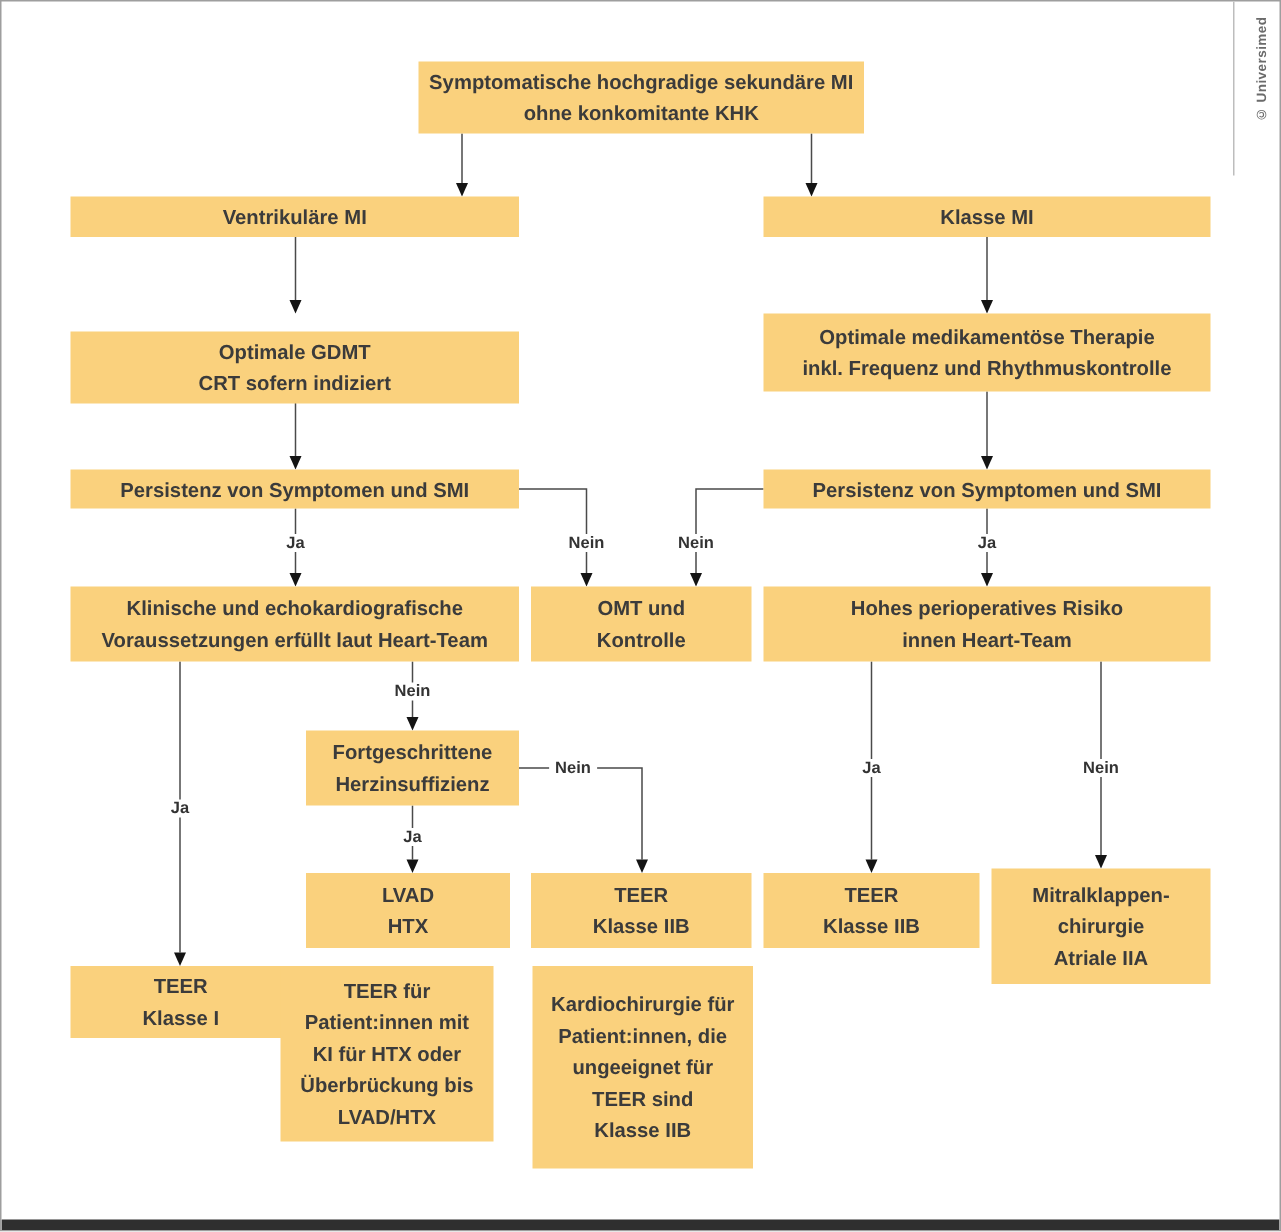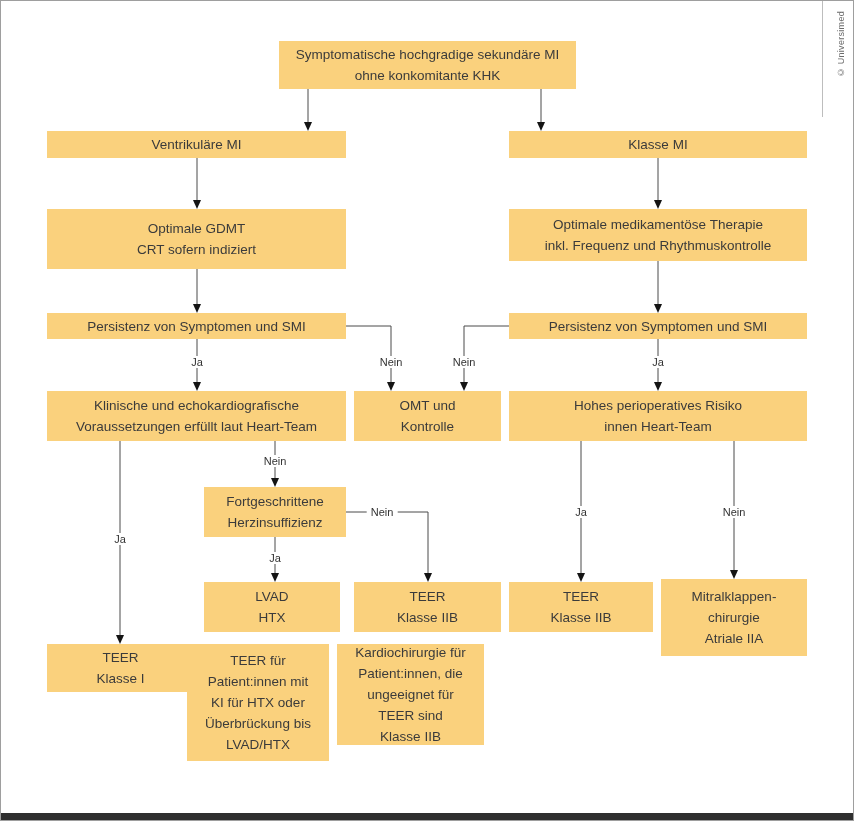"Symptomatische hochgradige sekundäre MI" .canvas { font-weight: none -> bold }
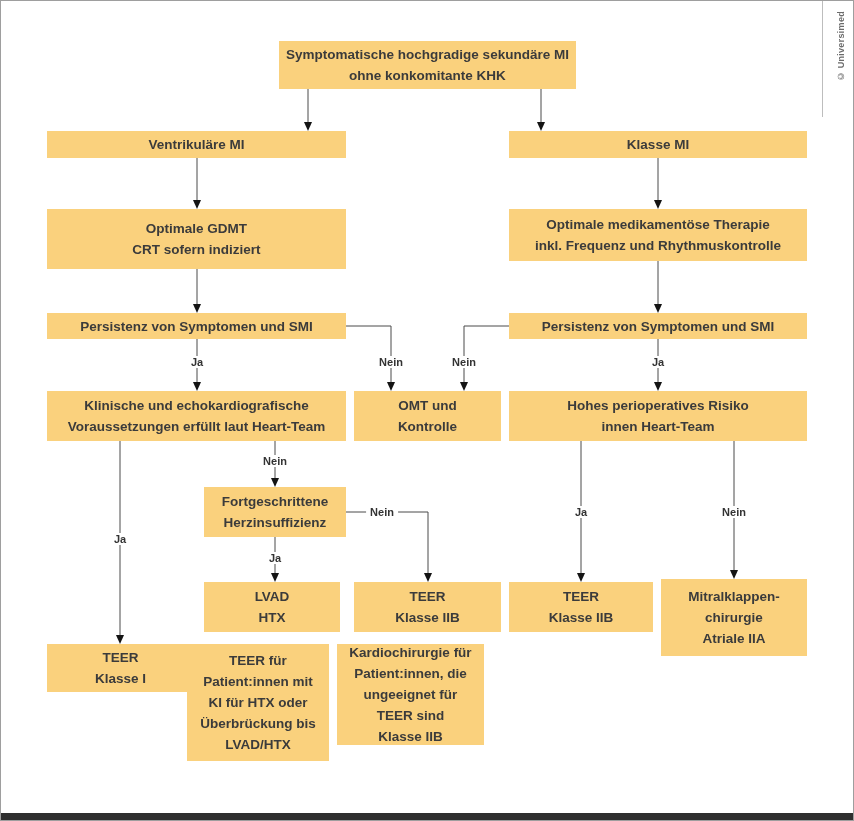"Optimale GDMT" div.node { height: 60px -> 48px; top: 208px -> 220px }
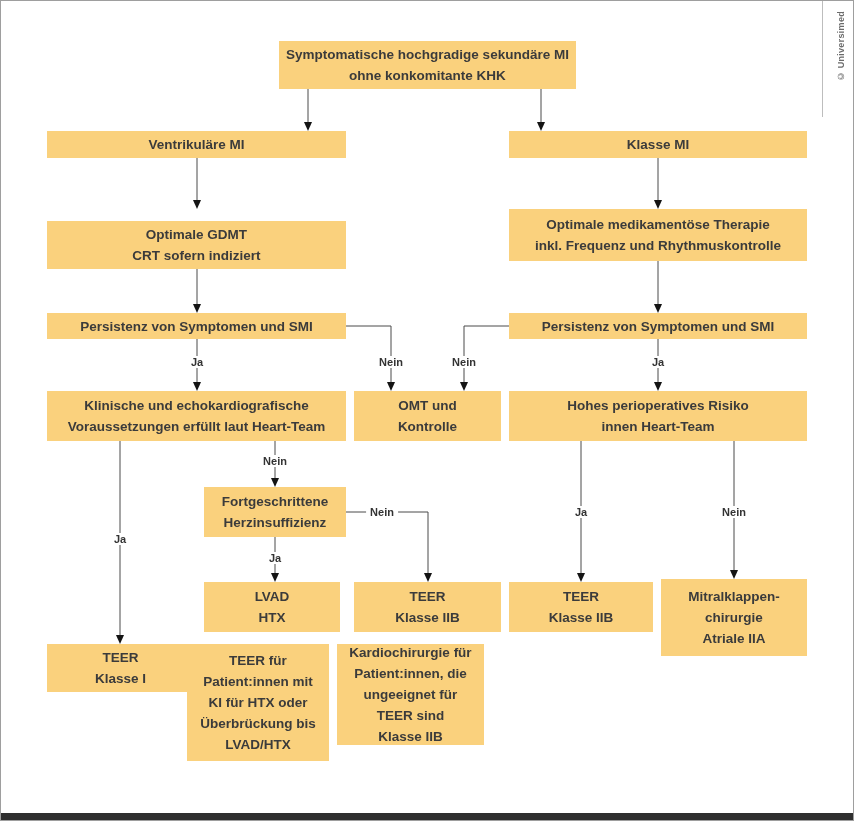"Kardiochirurgie für" div.node { height: 101px -> 135px; left: 336px -> 354px }
